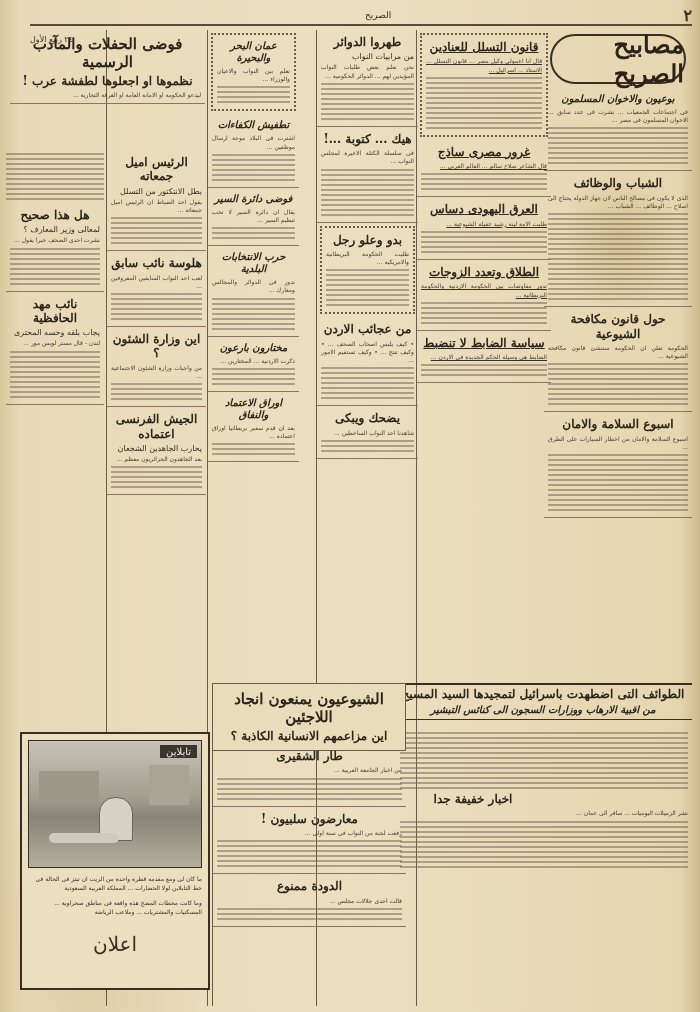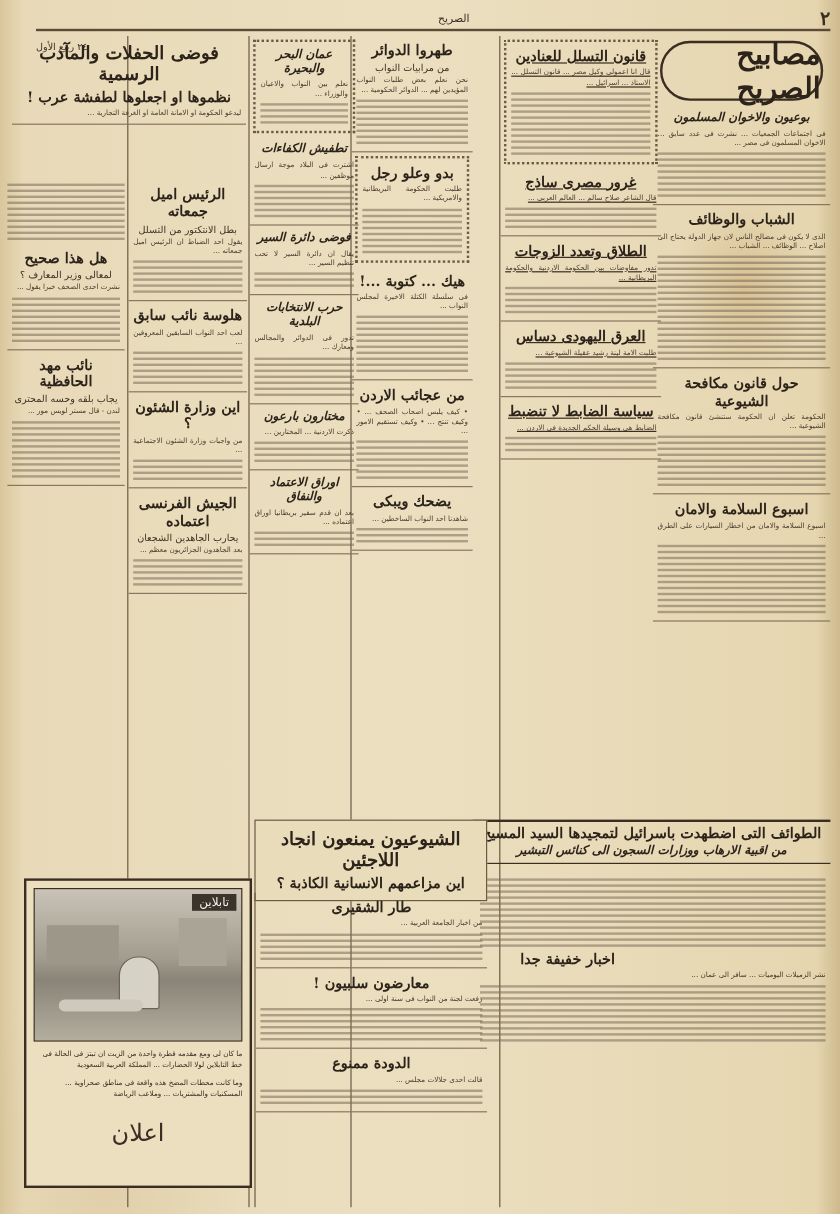"طهروا الدوائر" .col3 { right: 306px -> 282px }
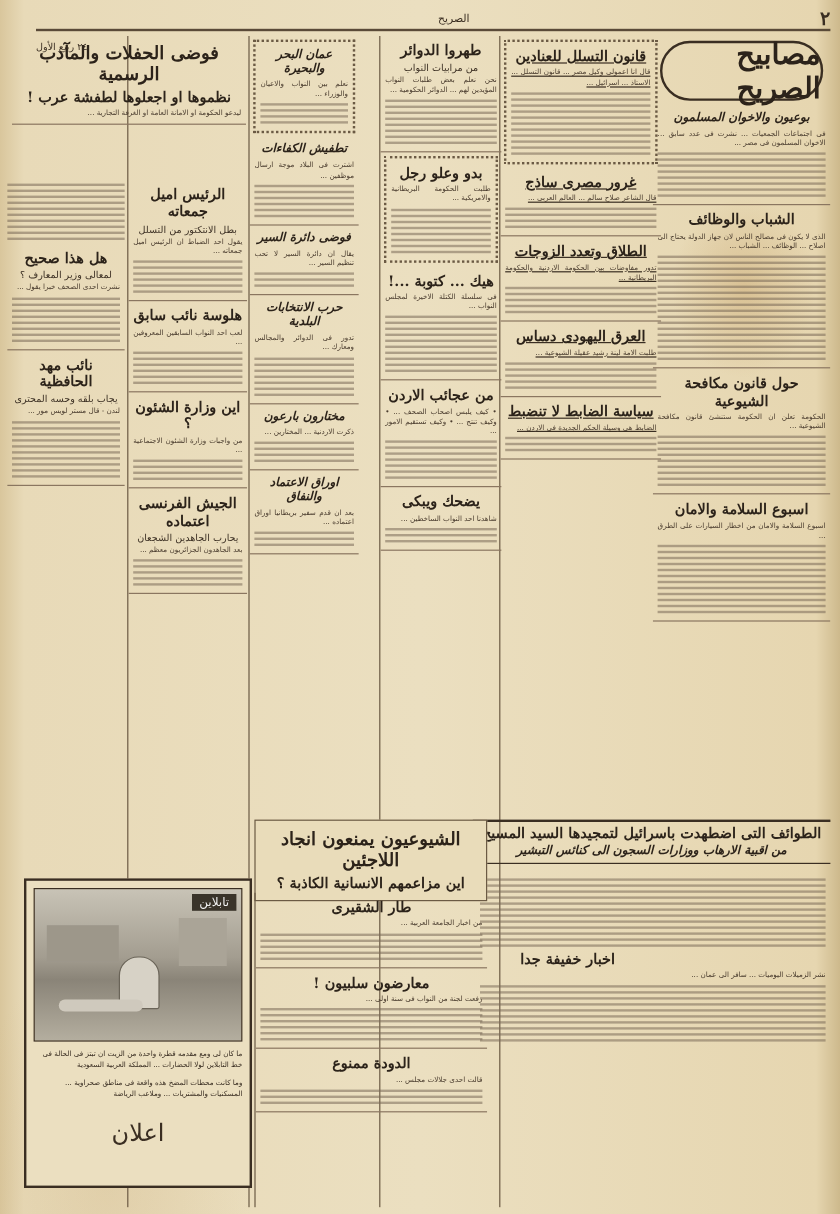"من مرابيات النواب" .sub { text-align: center -> right }
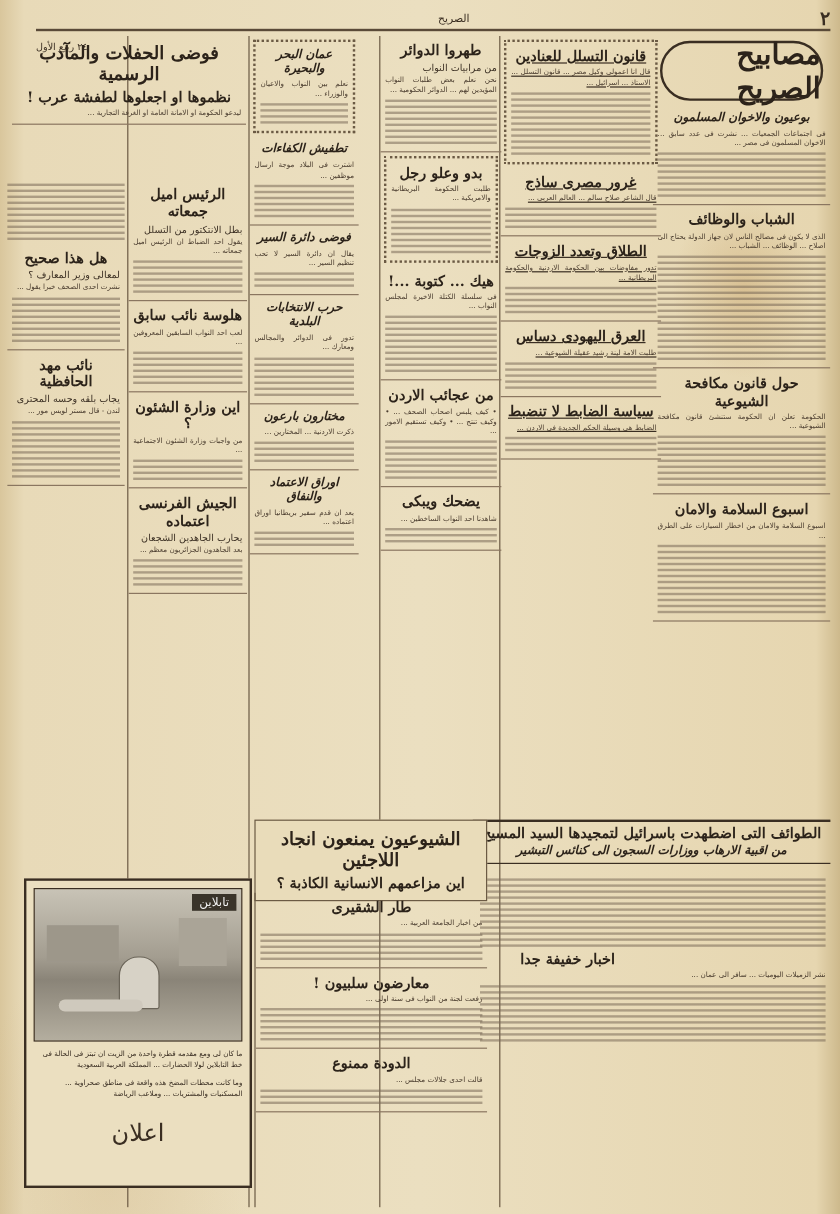"بدو وعلو رجل" div.art { order: before "هيك ... كتوبة ...!" -> after "هيك ... كتوبة ...!" }
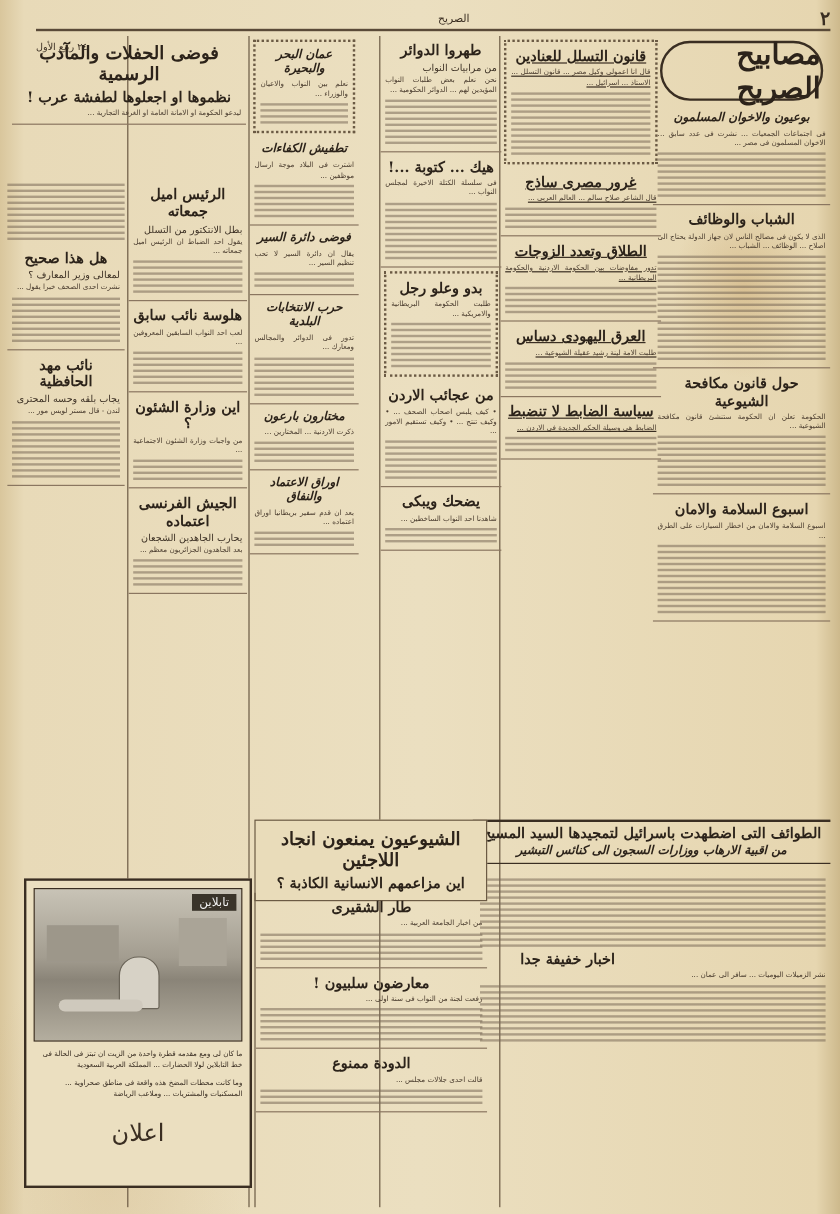"الطلاق وتعدد الزوجات" div.art { order: before "العرق اليهودى دساس" -> after "العرق اليهودى دساس" }
